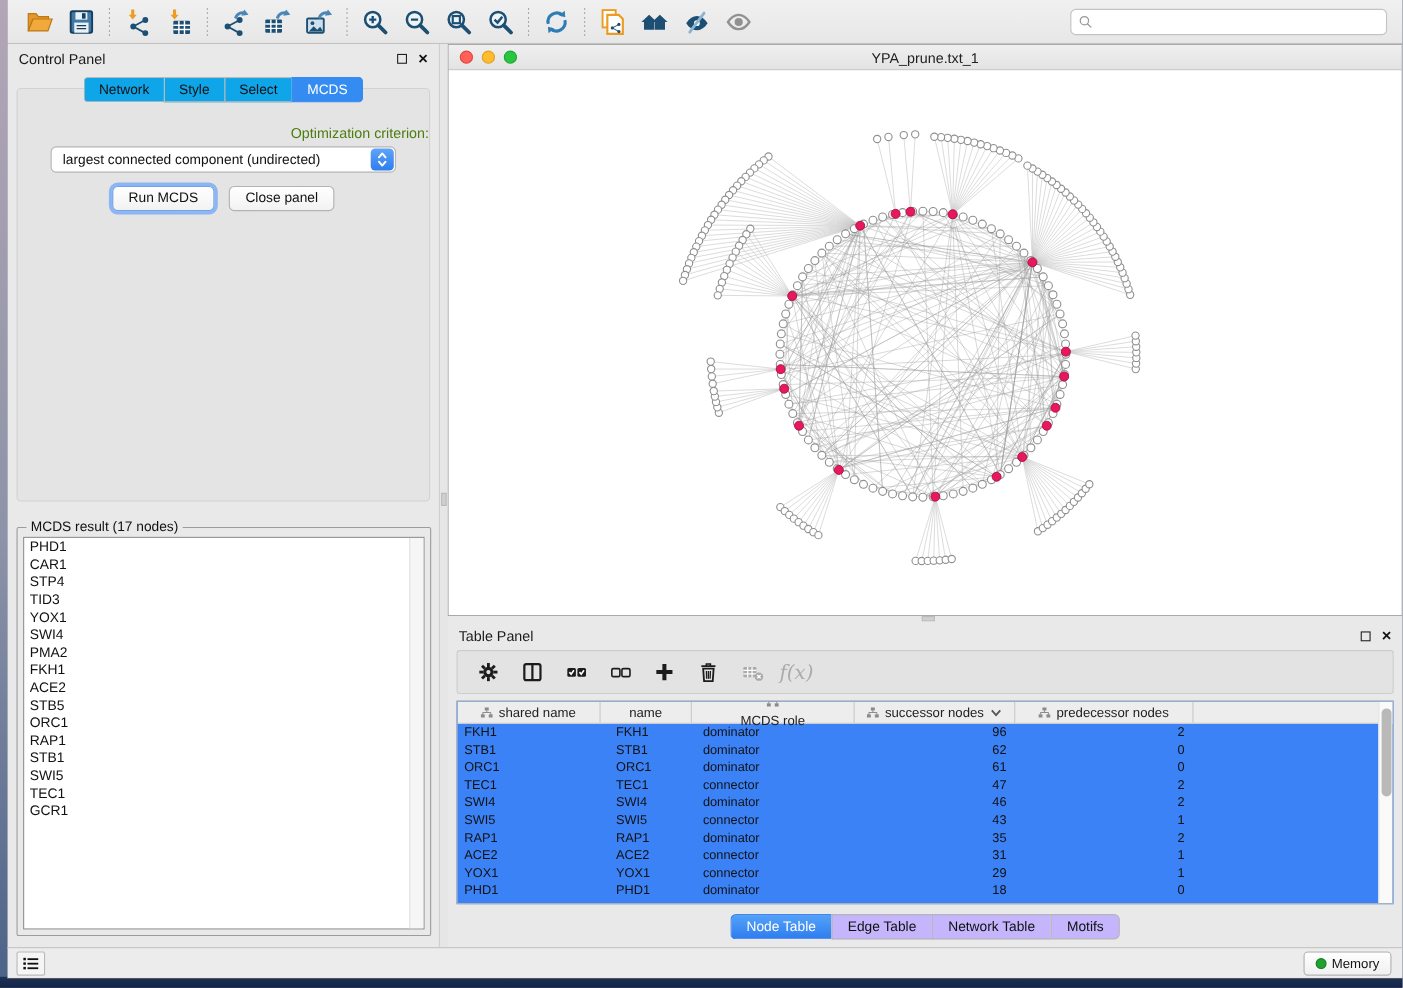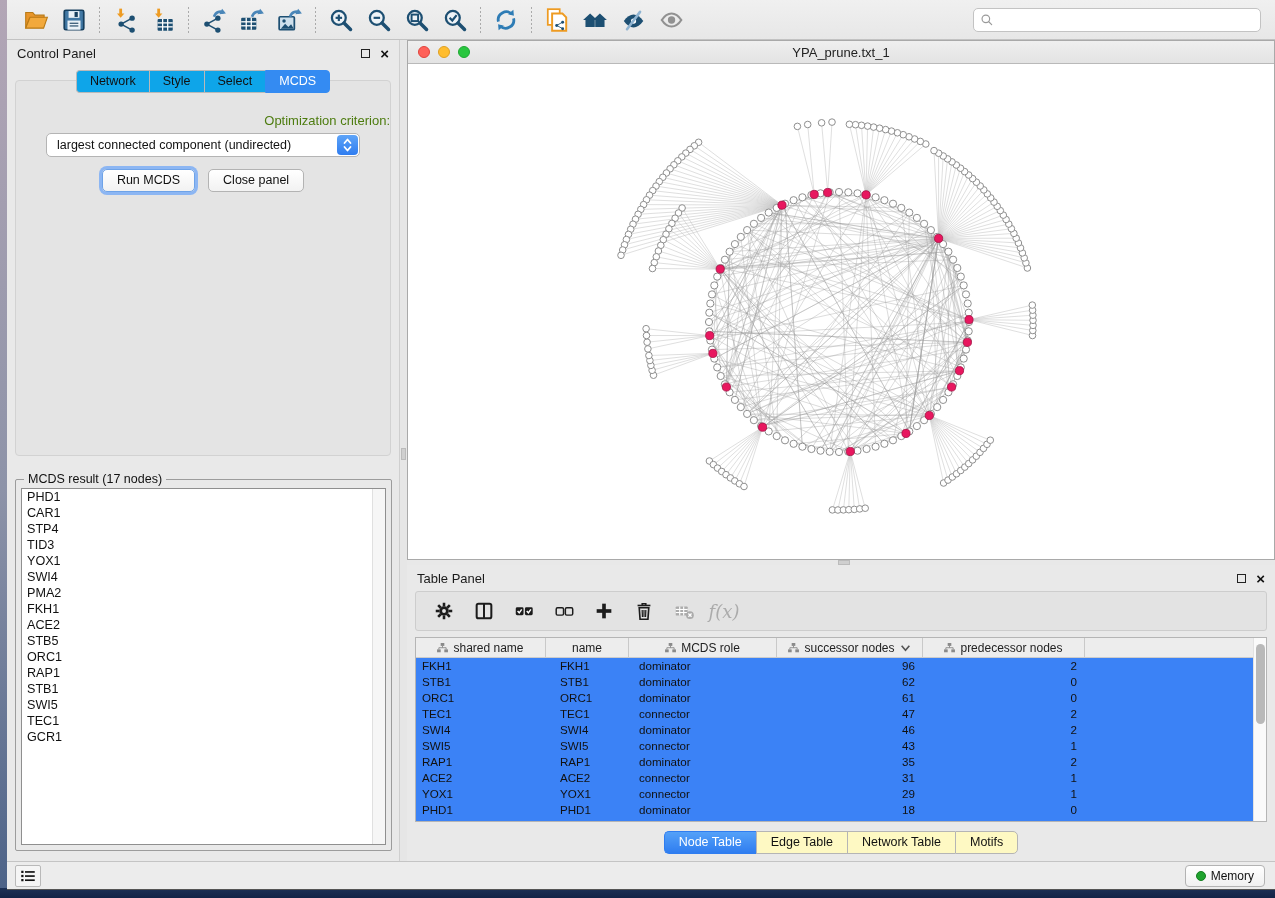"MCDS role" div.tp-hcell { flex-direction: none -> column }
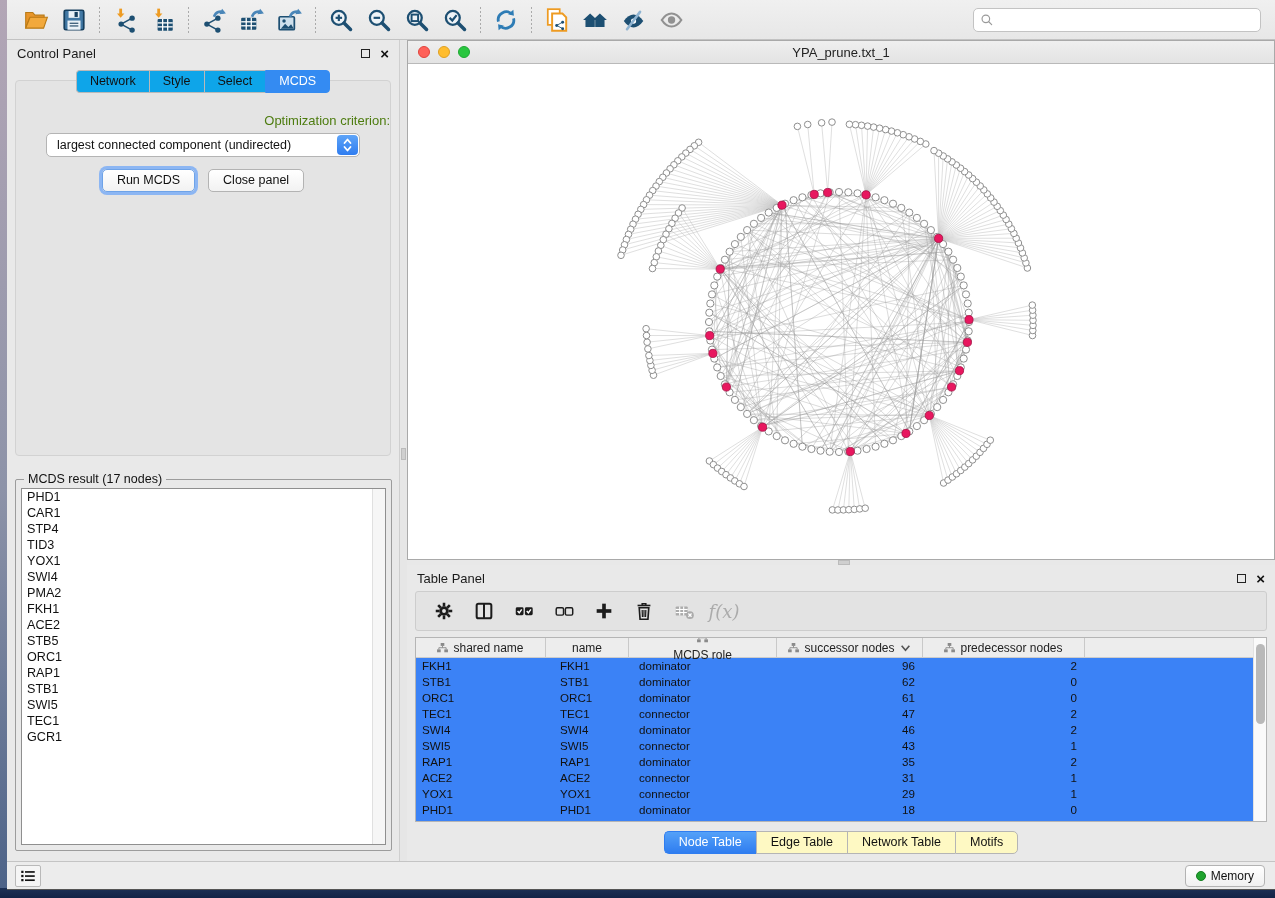"Edge Table" .tp-tab { background: #fef9c3 -> #c4b5fd }
